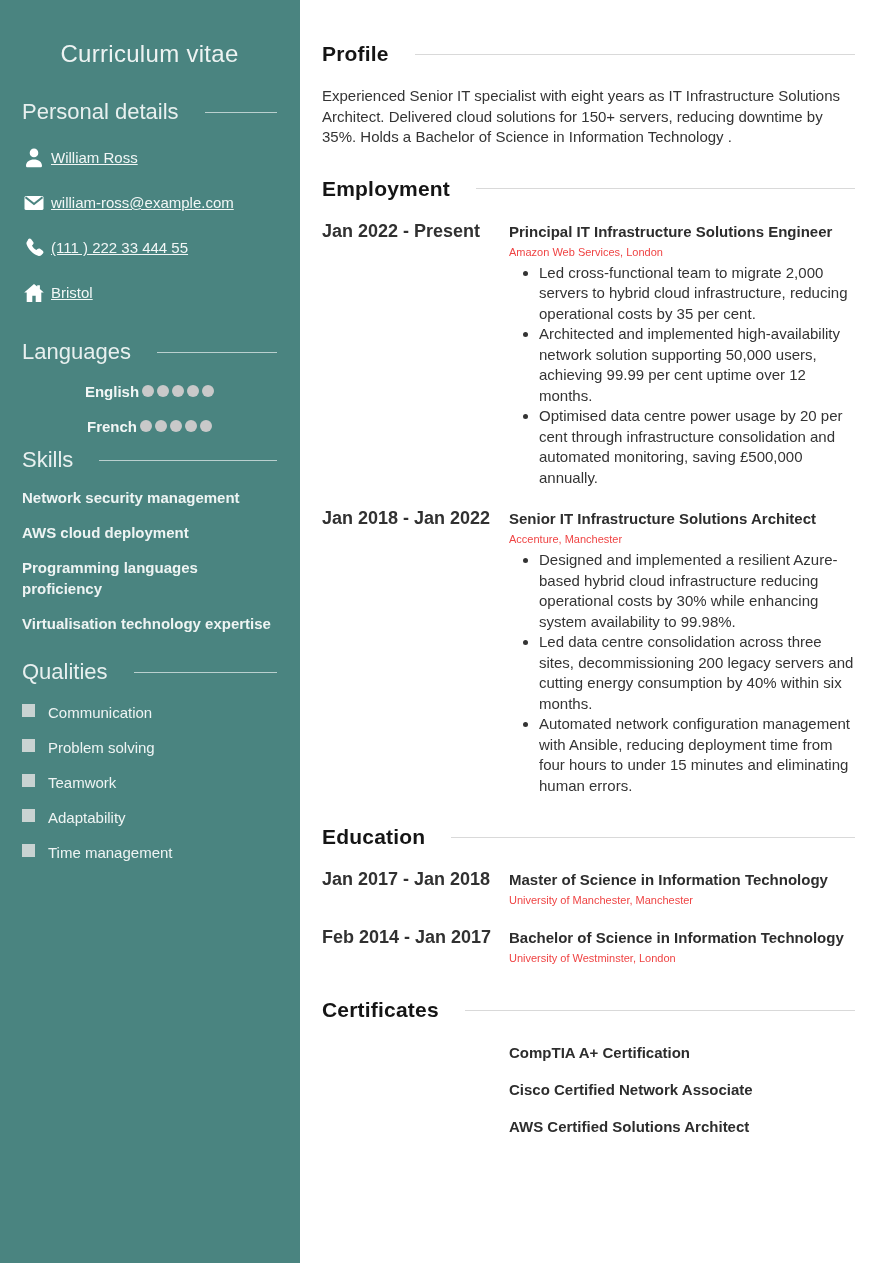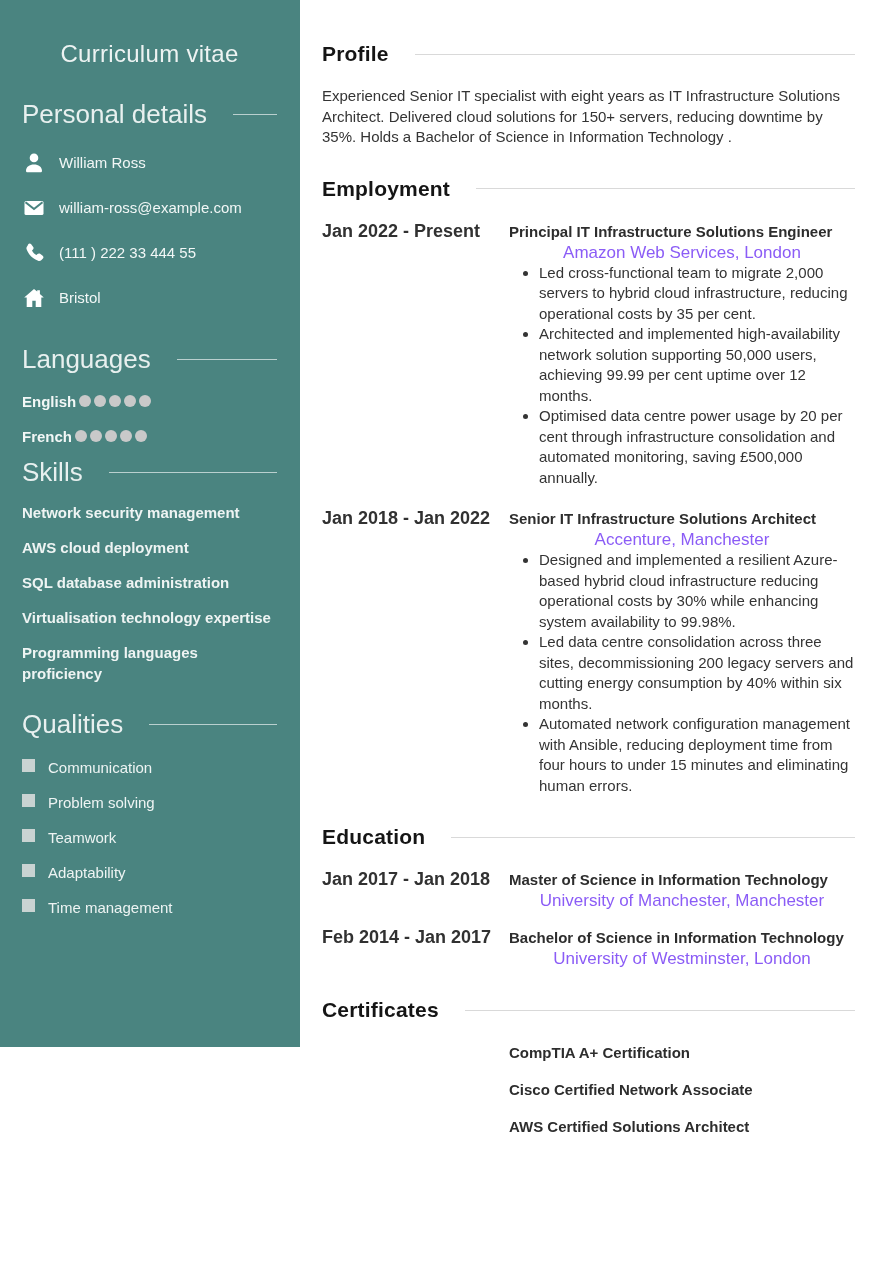"Curriculum vitae" .sidebar { height: 1047px -> 1263px }
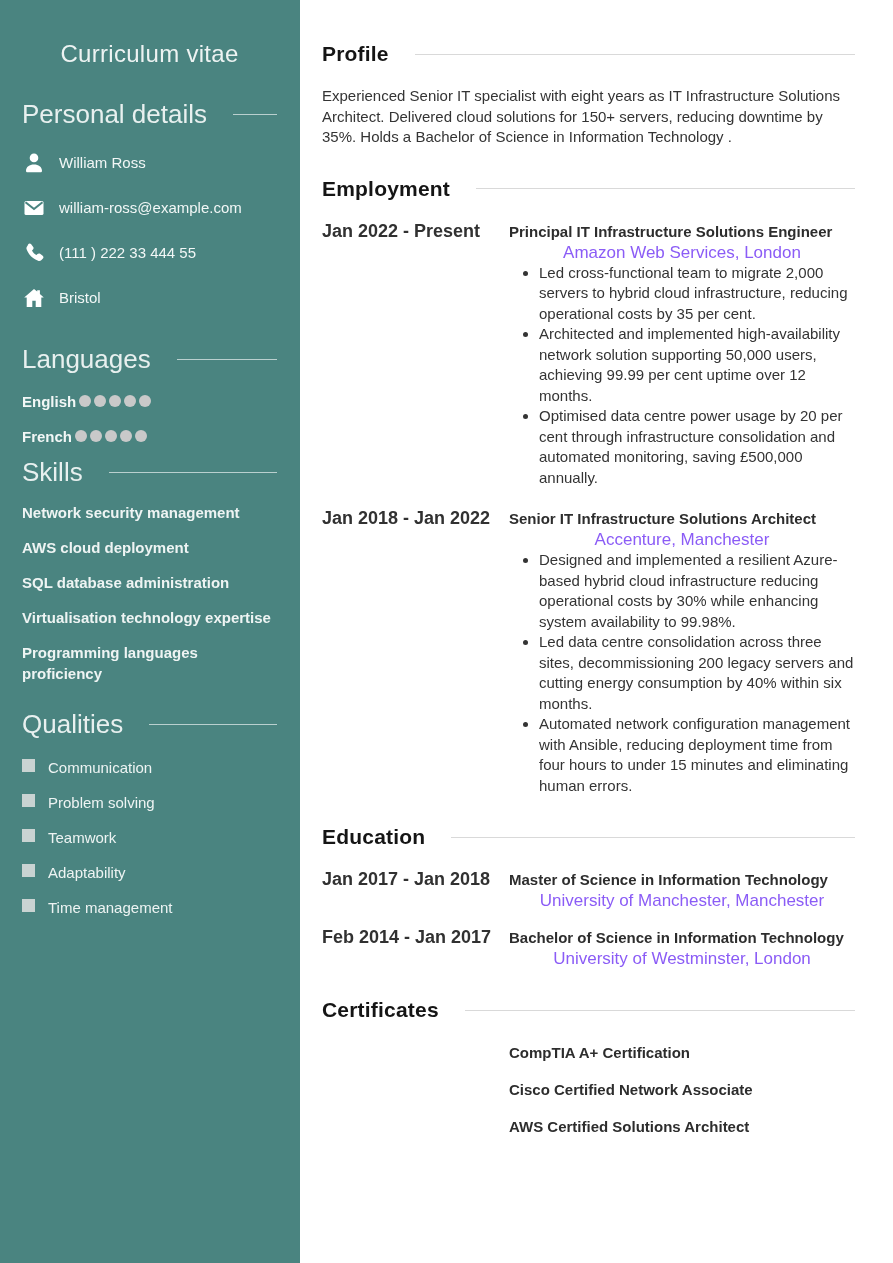"Personal details" .sb-heading { font-size: 26px -> 22px }
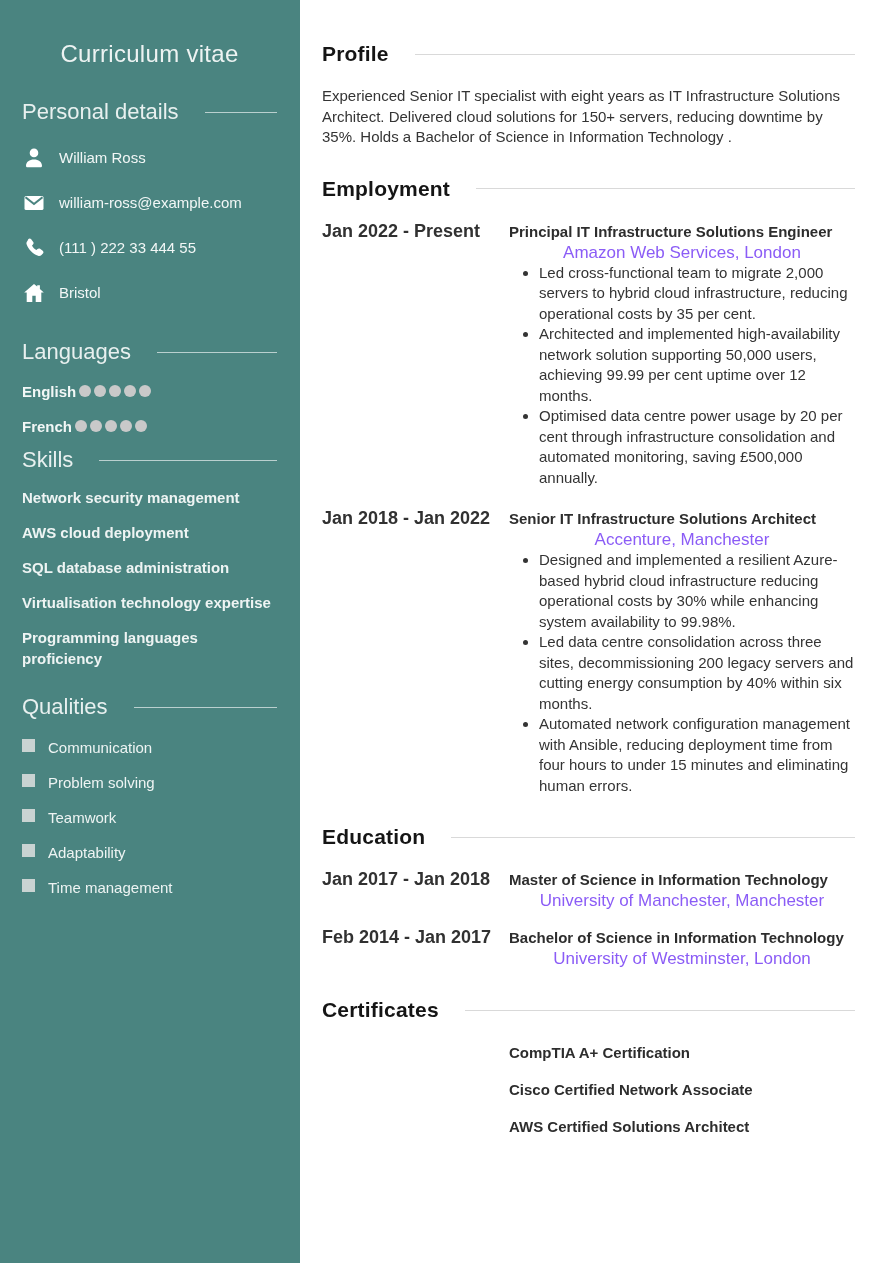"William Ross" .pd-item { gap: 13px -> 5px; text-decoration: none -> underline }
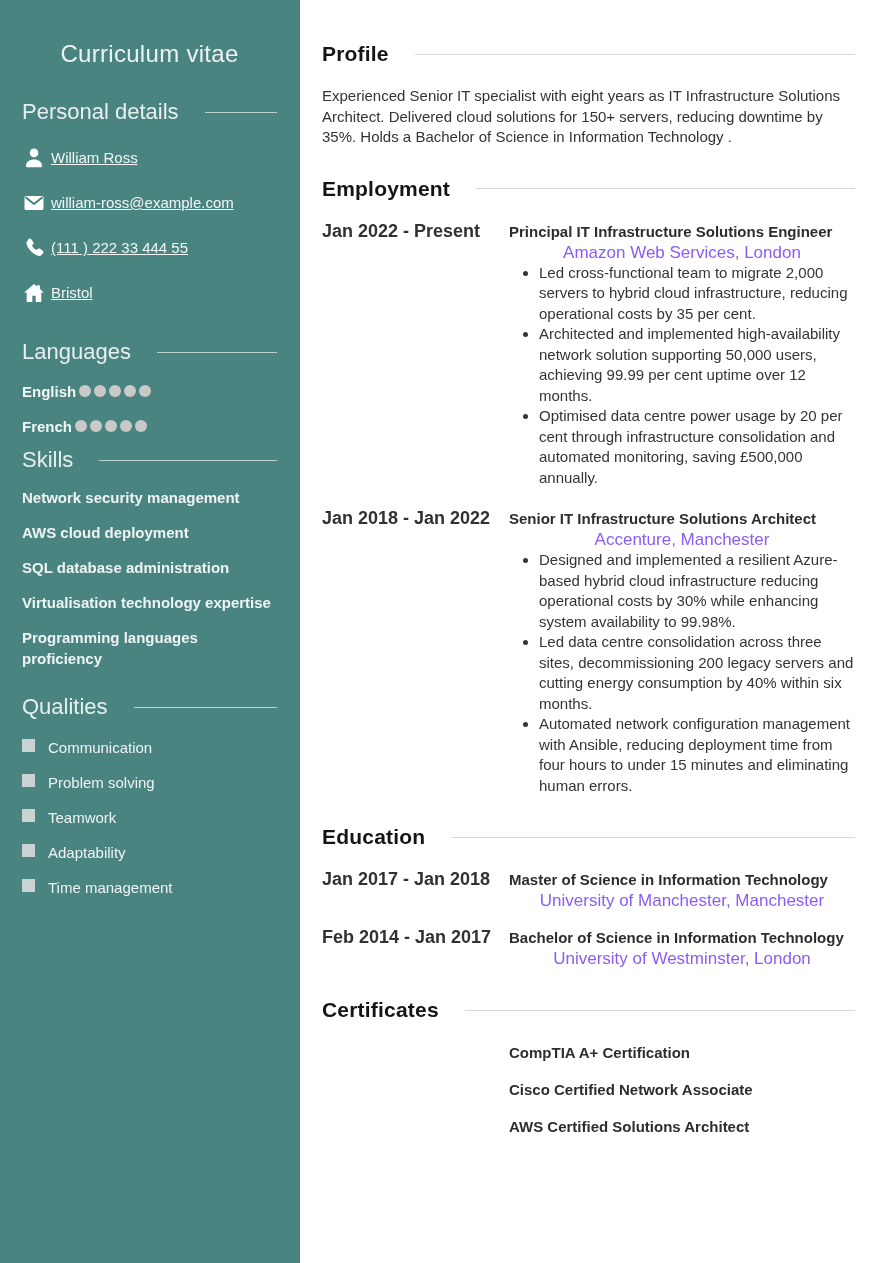"Amazon Web Services, London" .eorg { color: #8b5cf6 -> #ef4444; font-size: 17px -> 11px; text-align: center -> none }
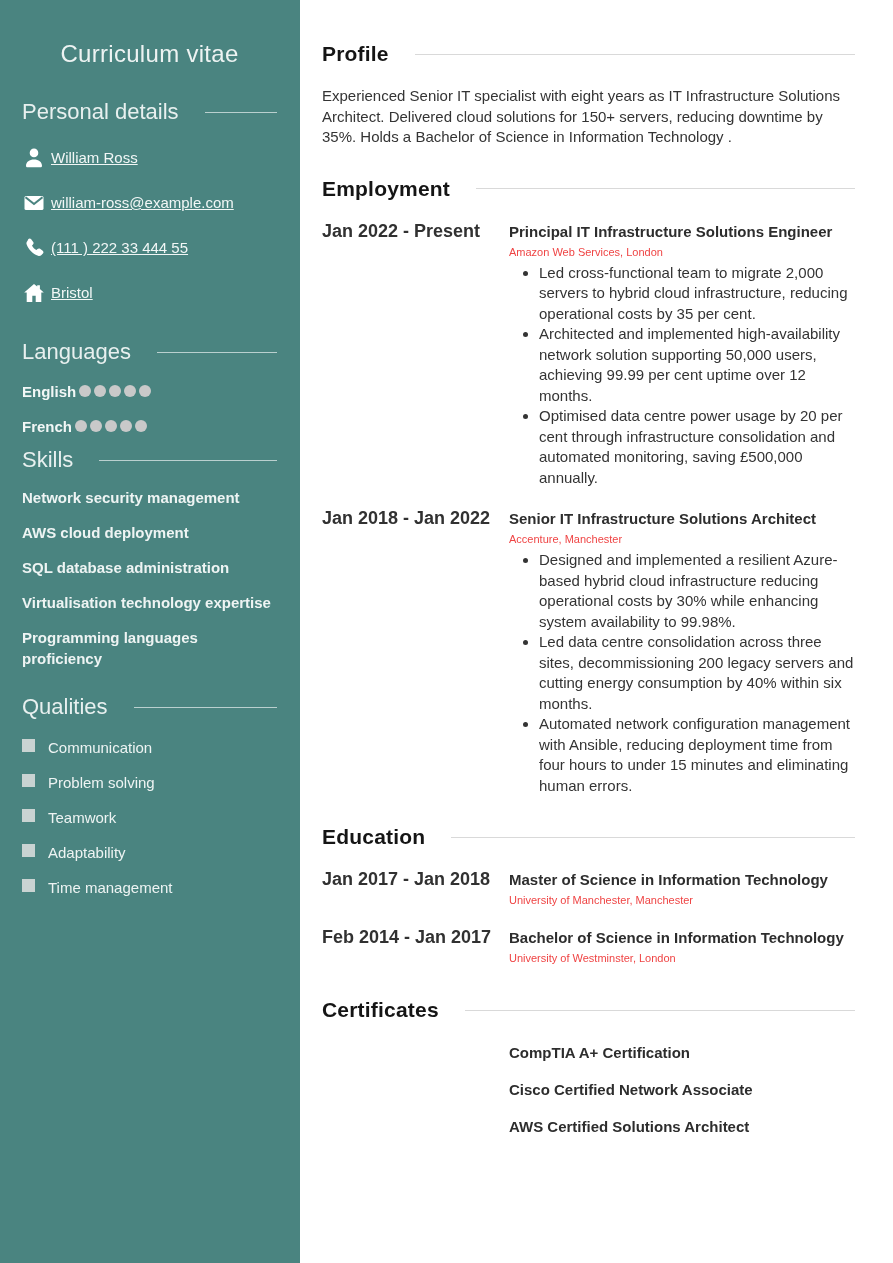"English" .lang-row { justify-content: flex-start -> center }
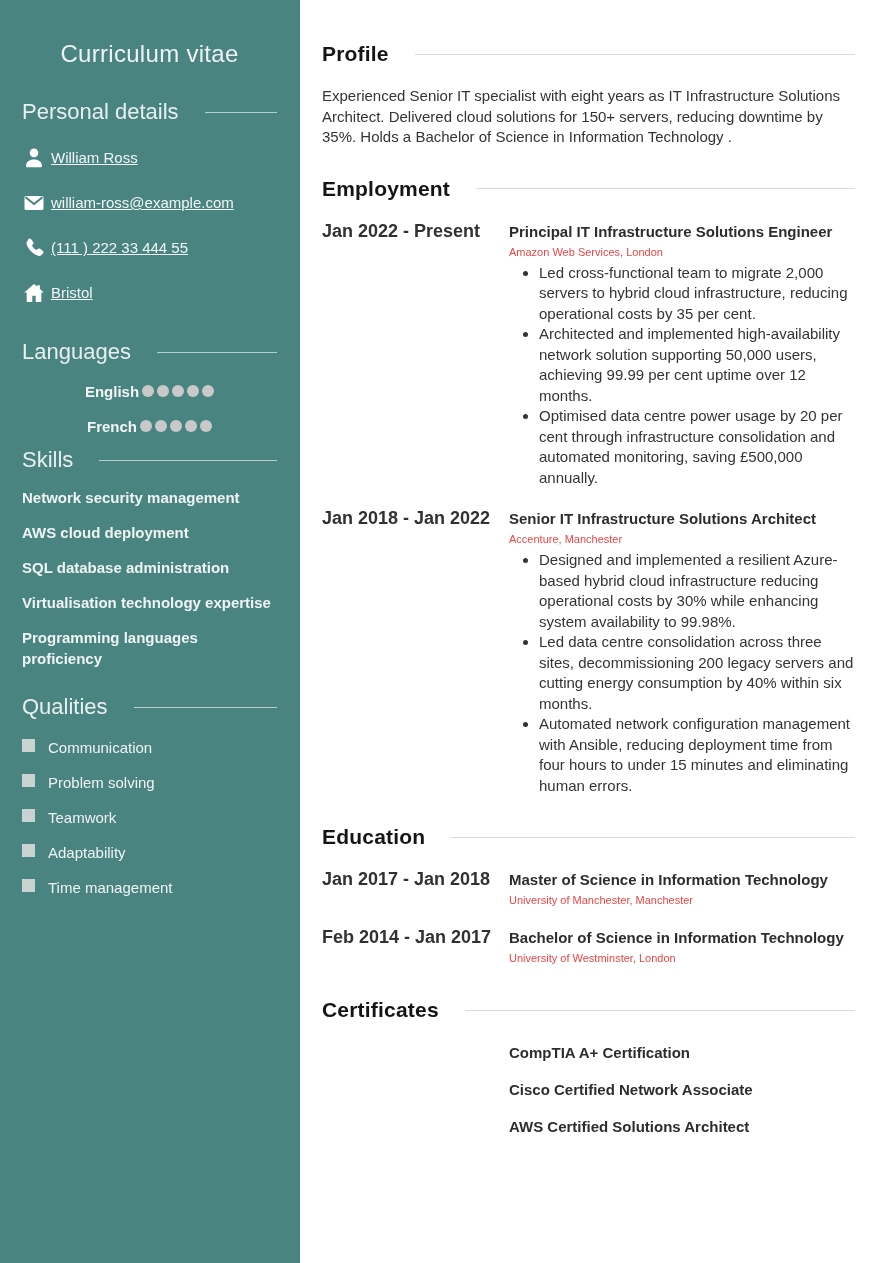"SQL database administration" div.skill { html: <div>SQL database administration</div> -> none }
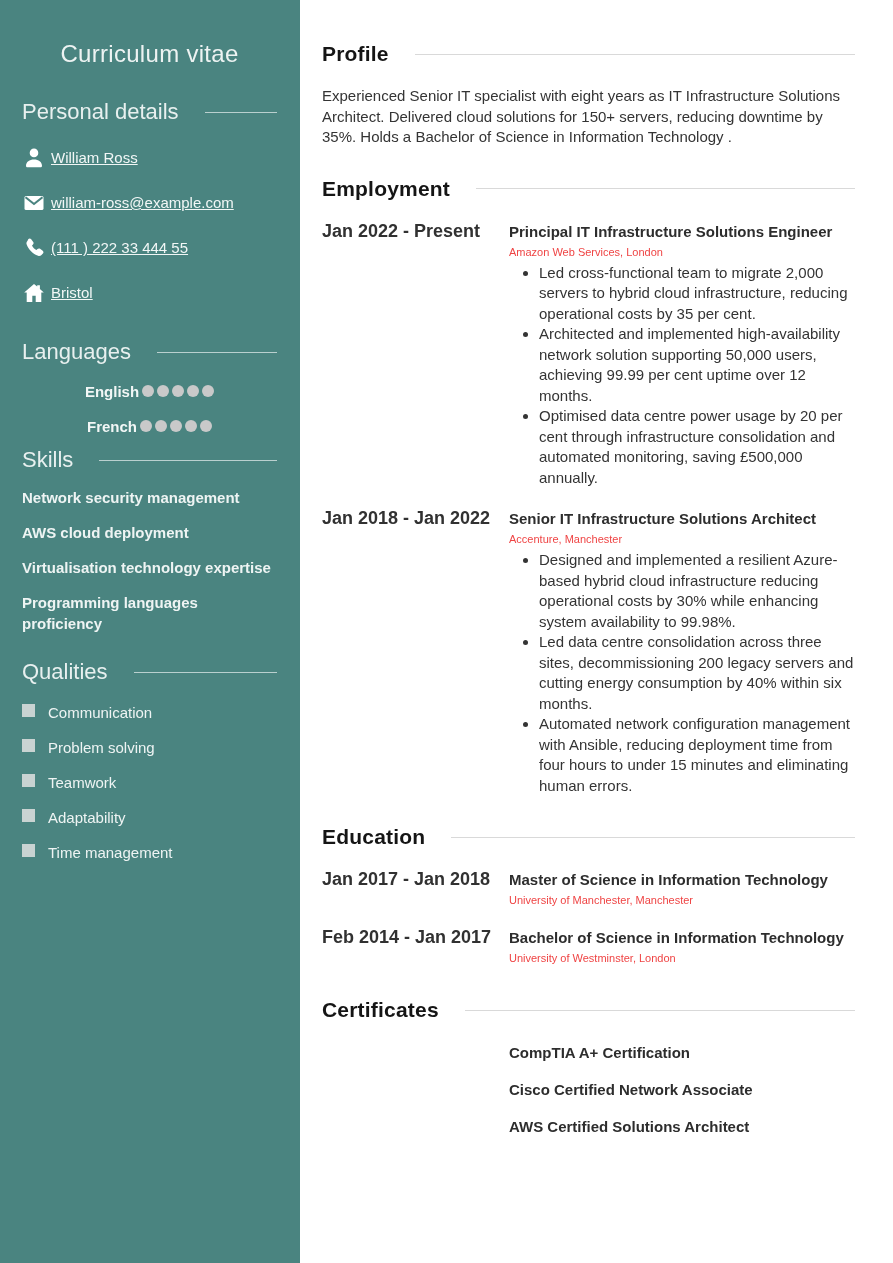"Virtualisation technology expertise" div.skill { order: before "Programming languages proficiency" -> after "Programming languages proficiency" }
